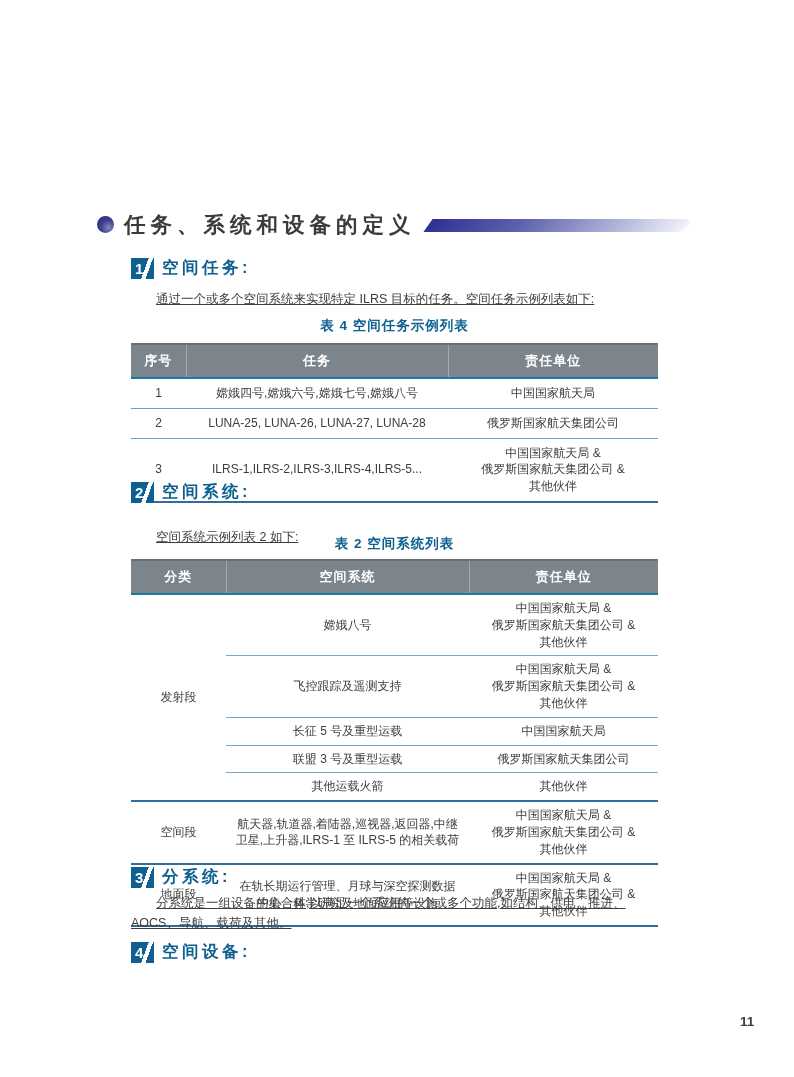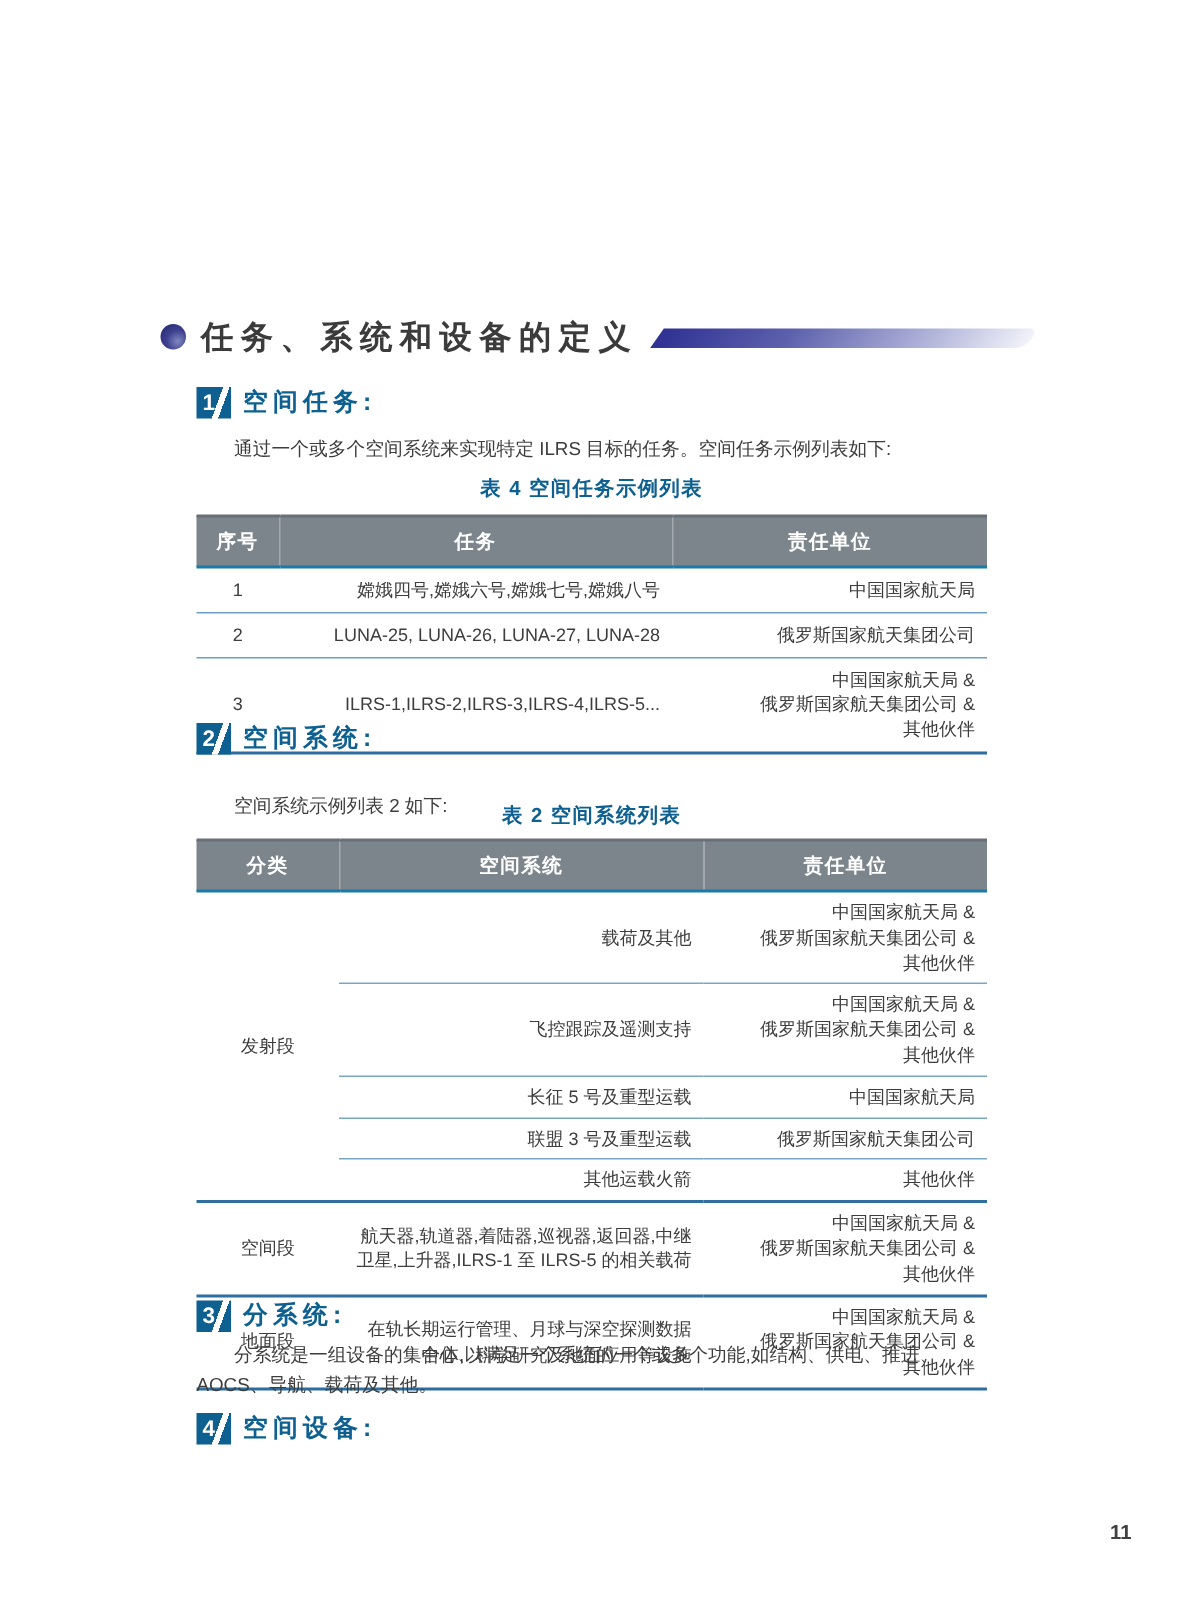"任务、系统和设备的定义" .heading-row { left: 107px -> 97px }
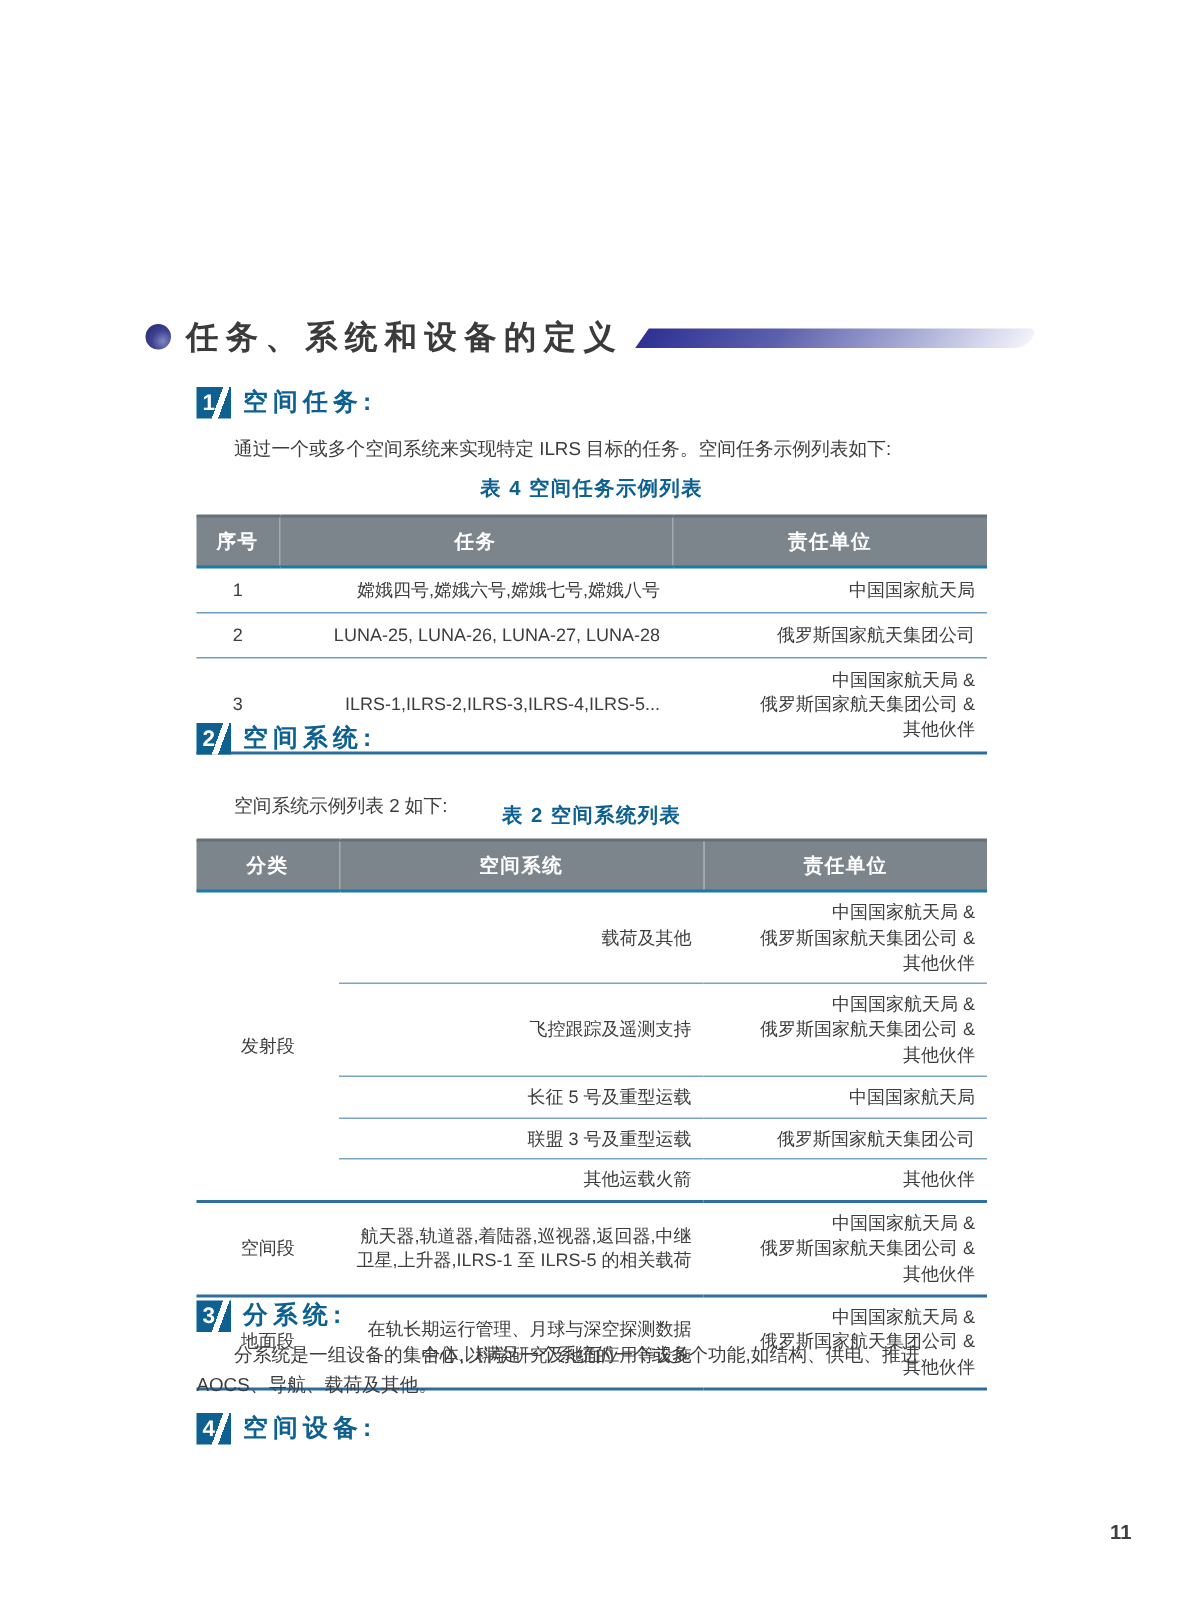"通过一个或多个空间系统来实现特定 ILRS 目标的任务。空间任务示例列表如下:" .para { text-decoration: none -> underline }
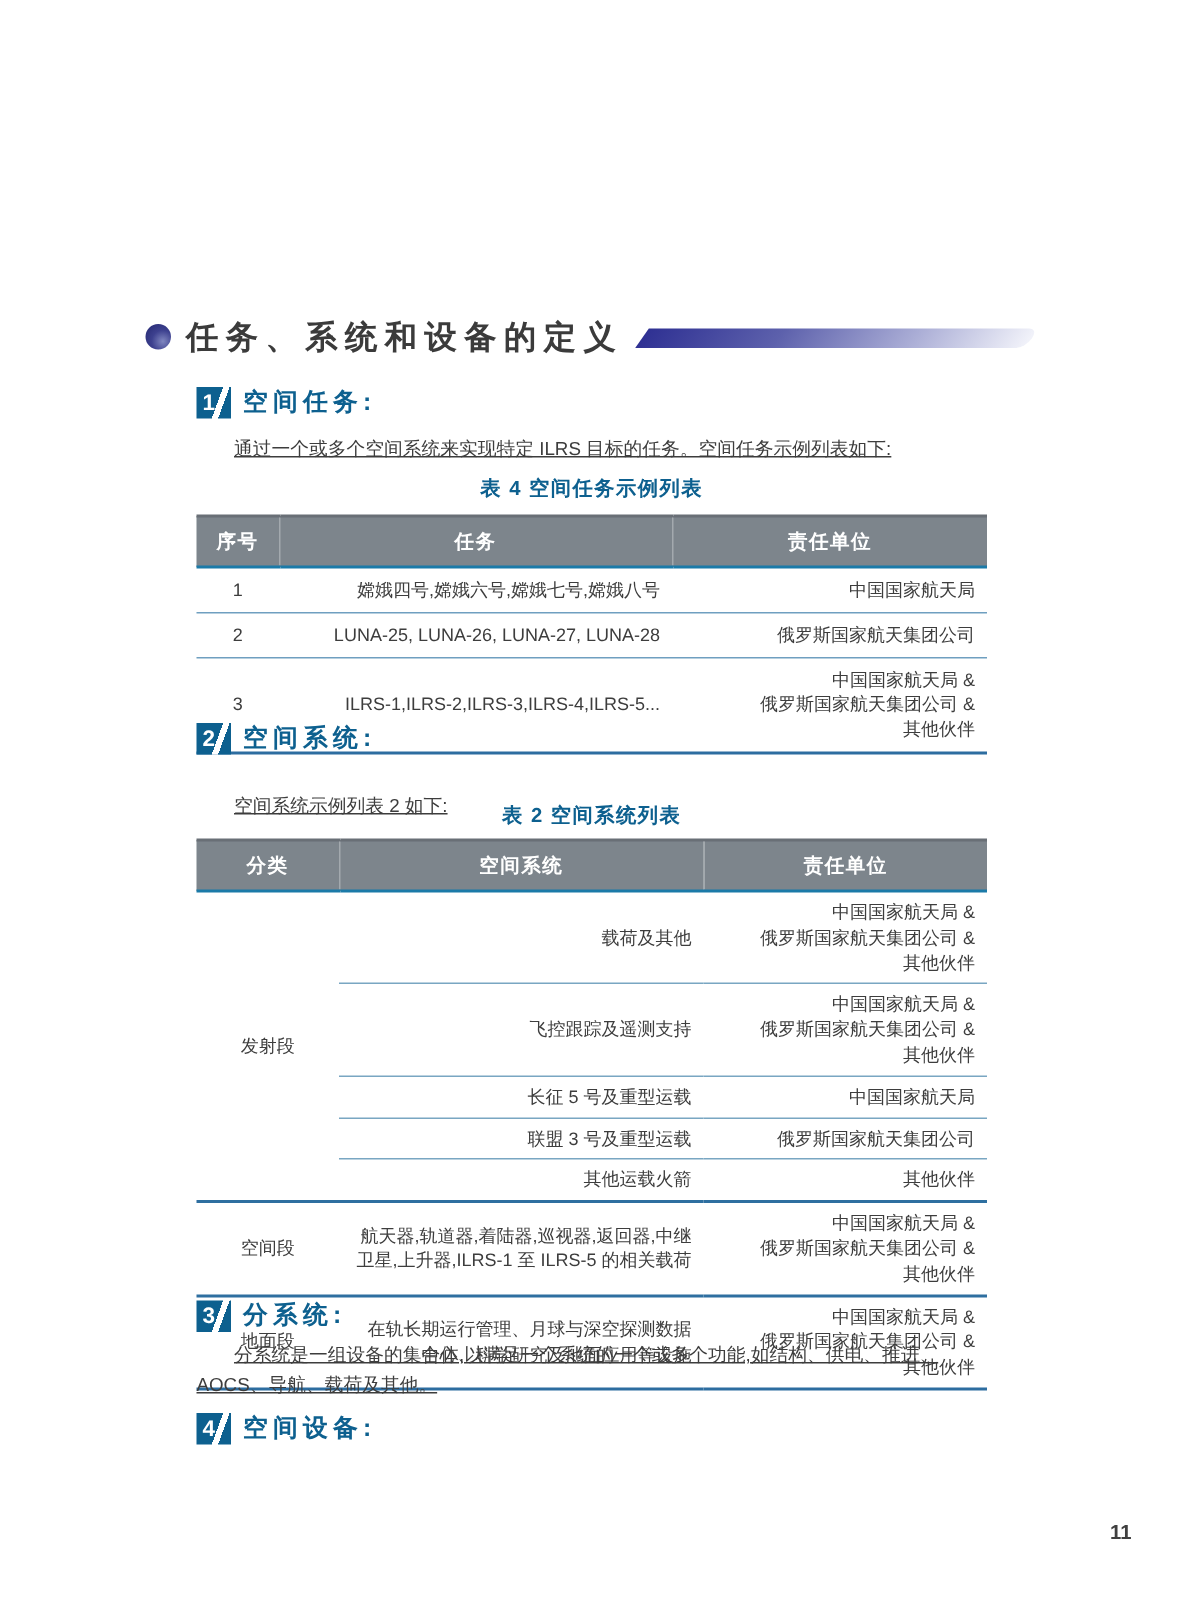"嫦娥四号,嫦娥六号,嫦娥七号,嫦娥八号" td { text-align: right -> center }
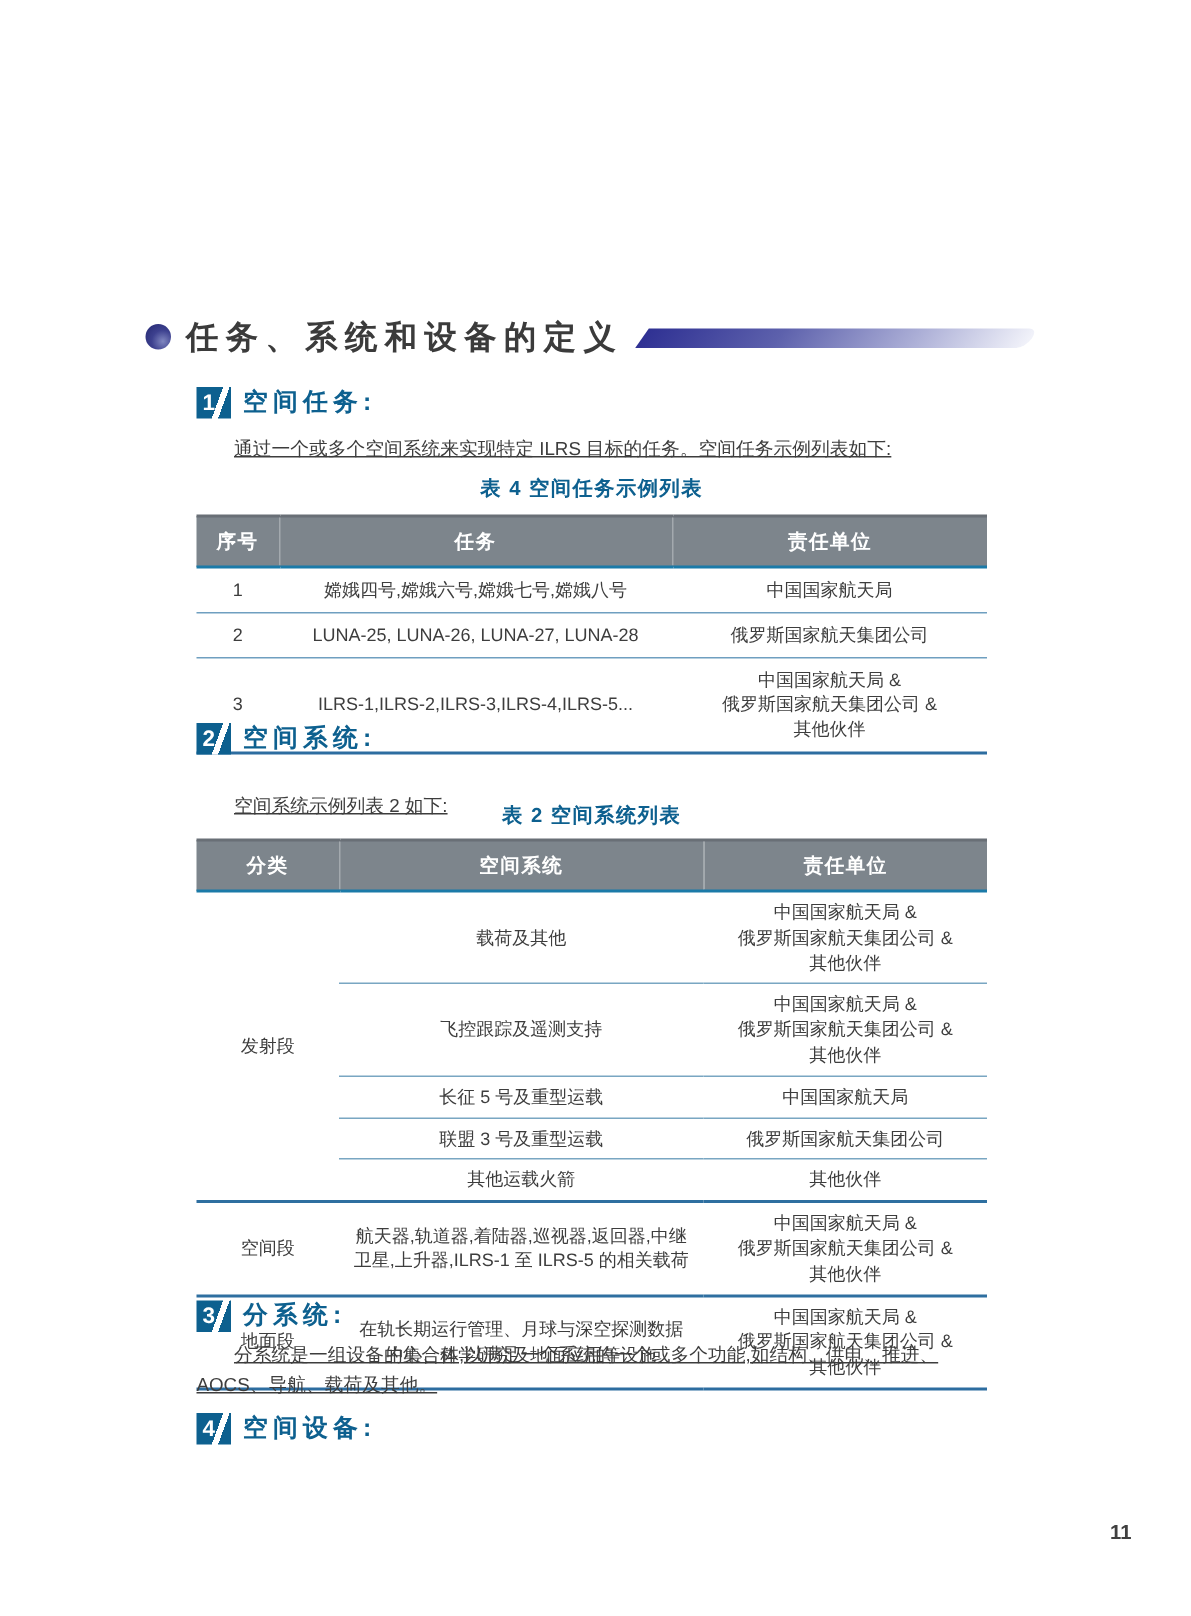"载荷及其他" td { text: 载荷及其他 -> 嫦娥八号 }
